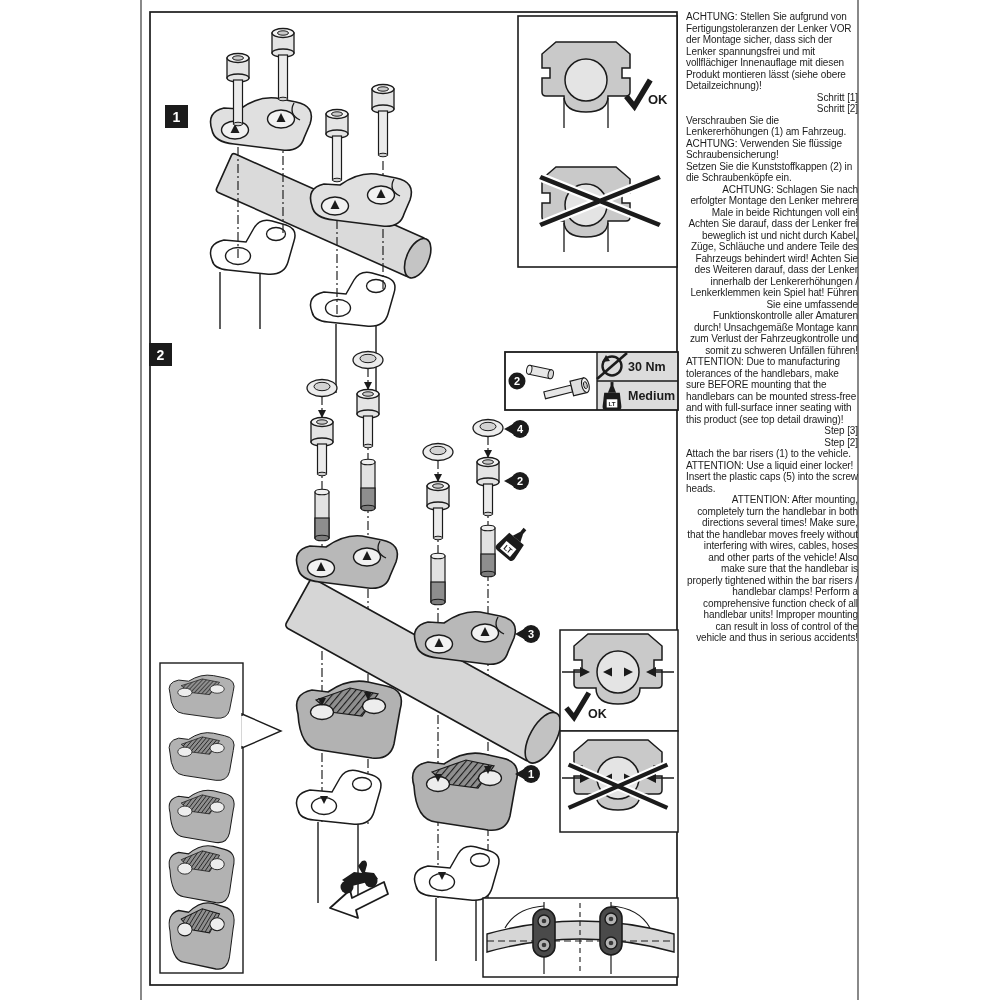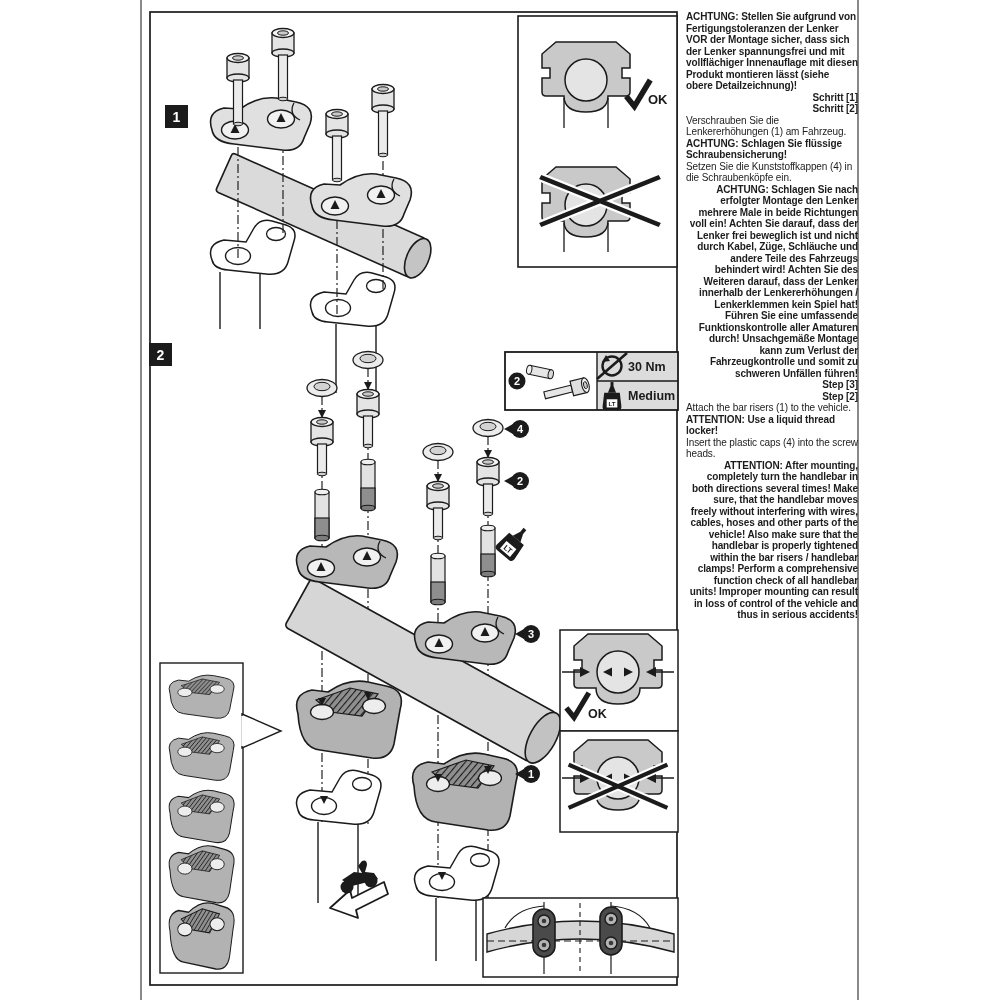"ACHTUNG: Stellen Sie aufgrund von" .b,.text-col h3 { font-weight: 700 -> 400 }
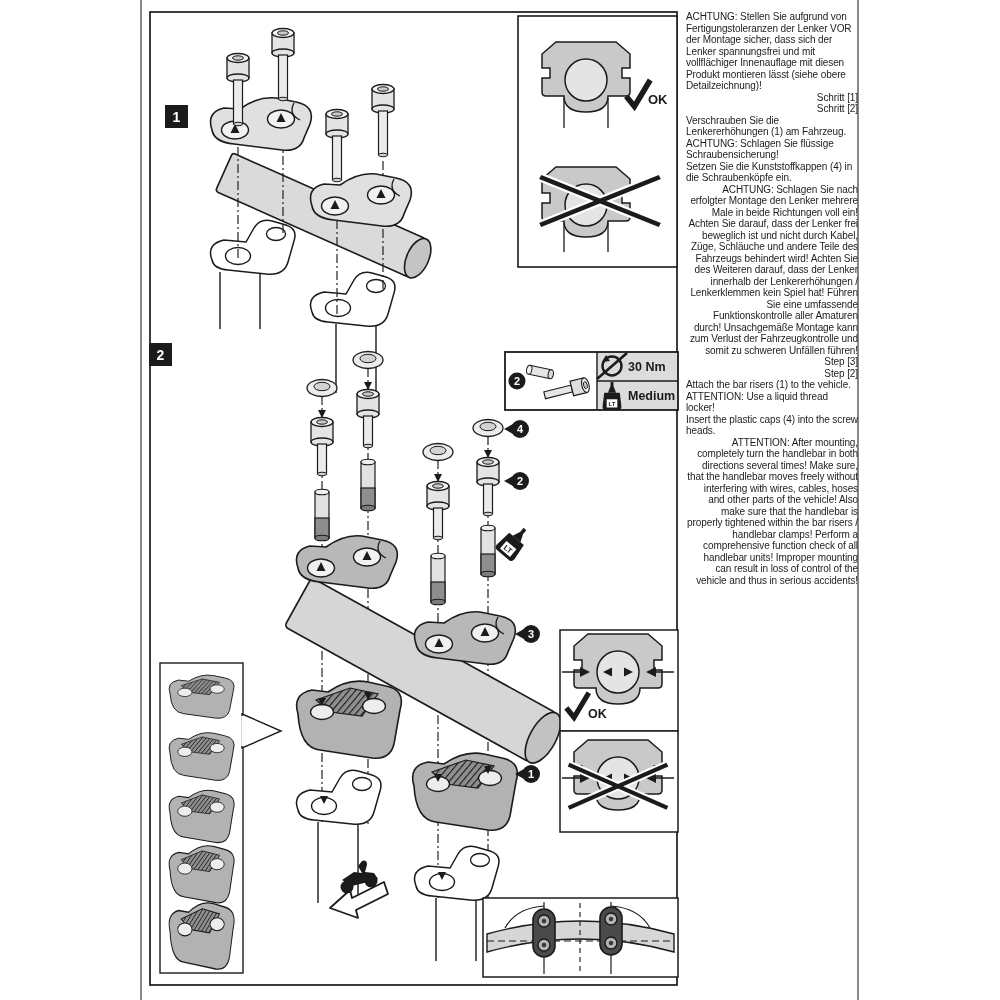"ACHTUNG: Schlagen Sie flüssige" p.b { text: Schlagen -> Verwenden }
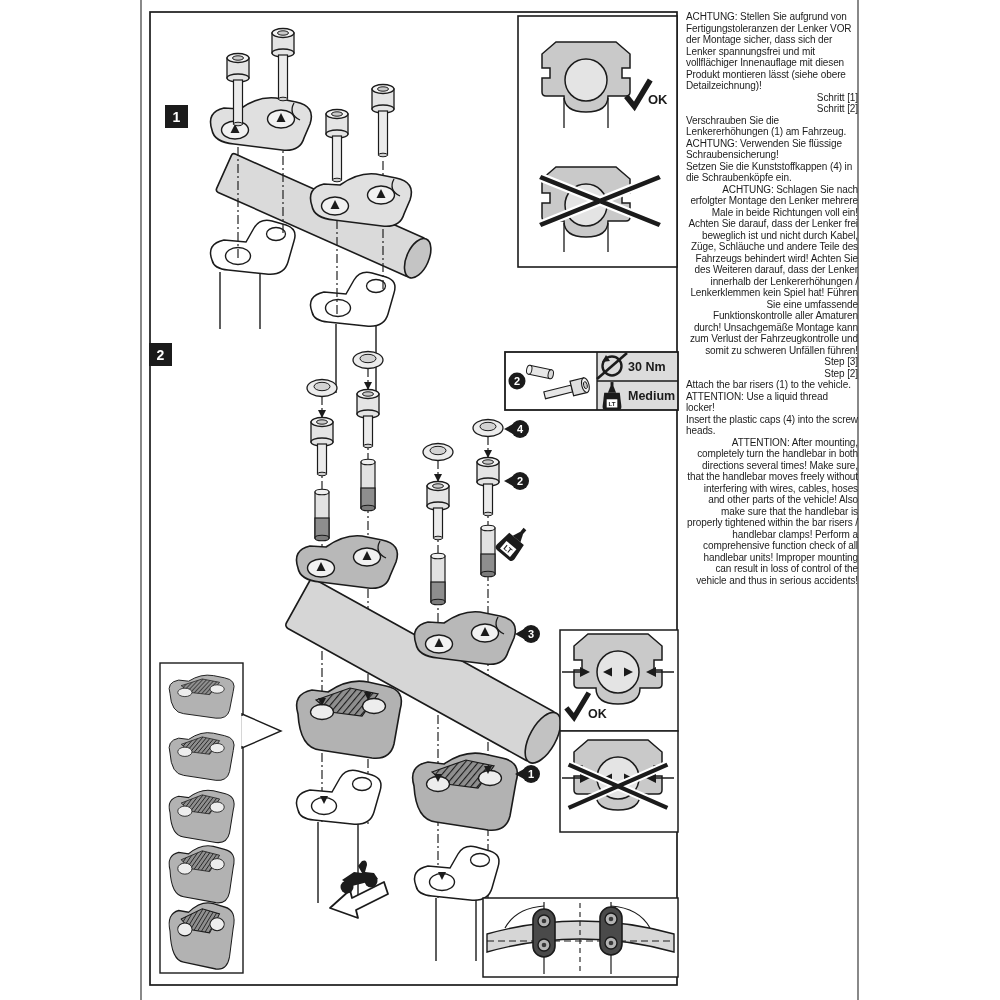"Setzen Sie die Kunststoffkappen (4)" p { text: 4 -> 2 }
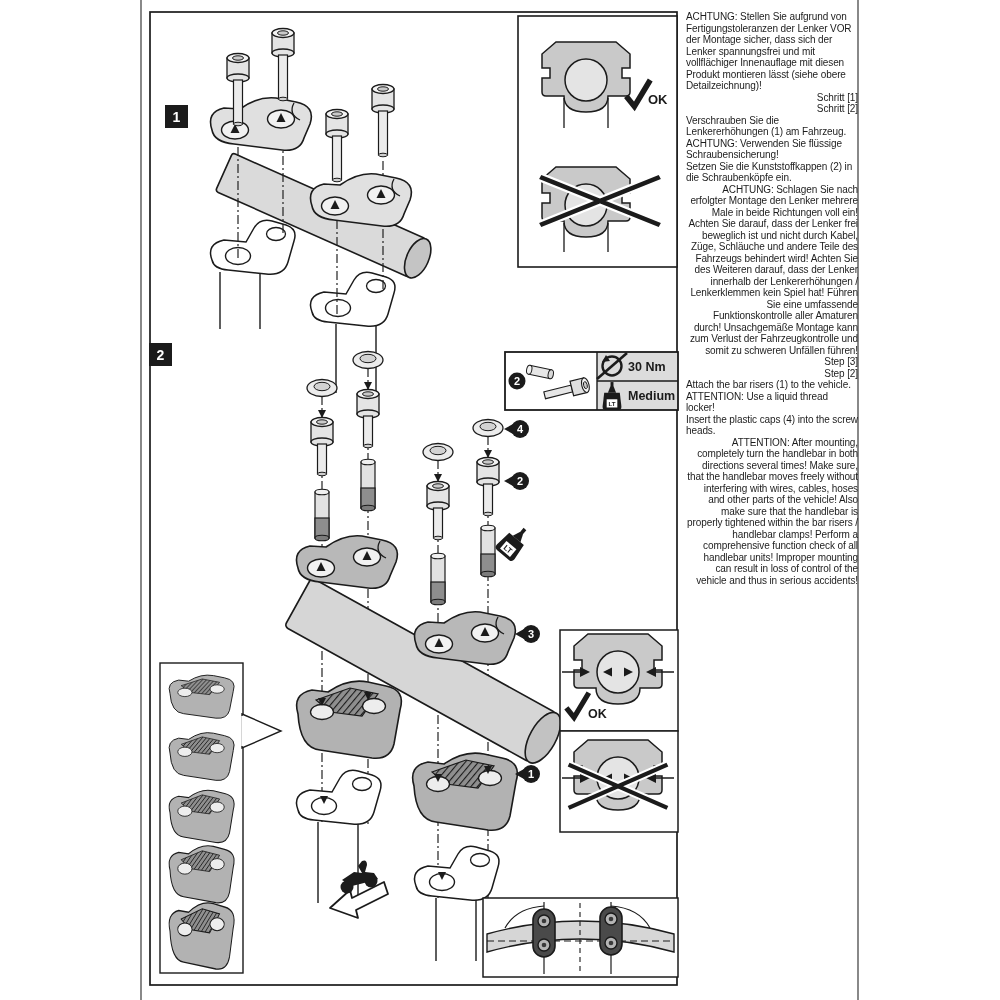"ATTENTION: Due to manufacturing" p.b { html: none -> <p>ATTENTION: Due to manufacturing tolerances of the handlebars, make sure BEFORE mounting that the handlebars can be mounted stress-free and with full-surface inner seating with this product (see top detail drawing)!</p> }
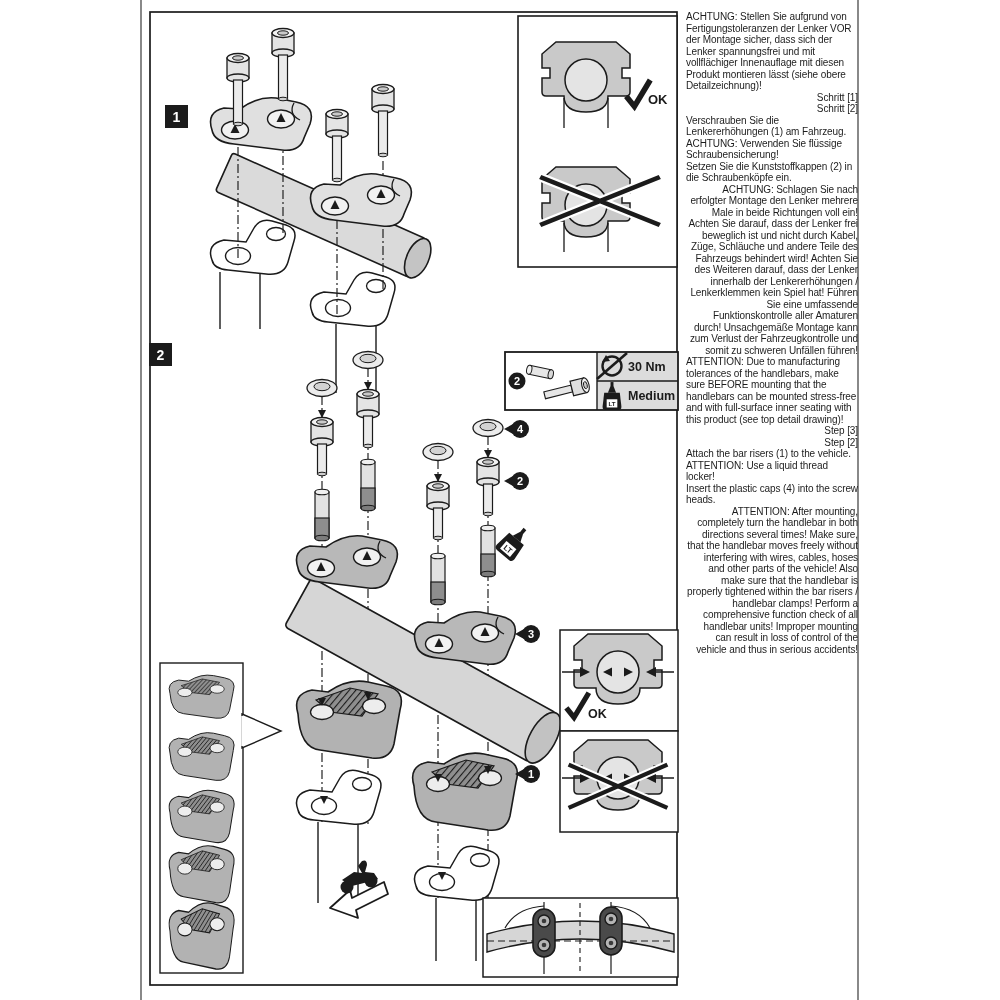"ATTENTION: Use a liquid thread" p.b { text: thread -> einer }
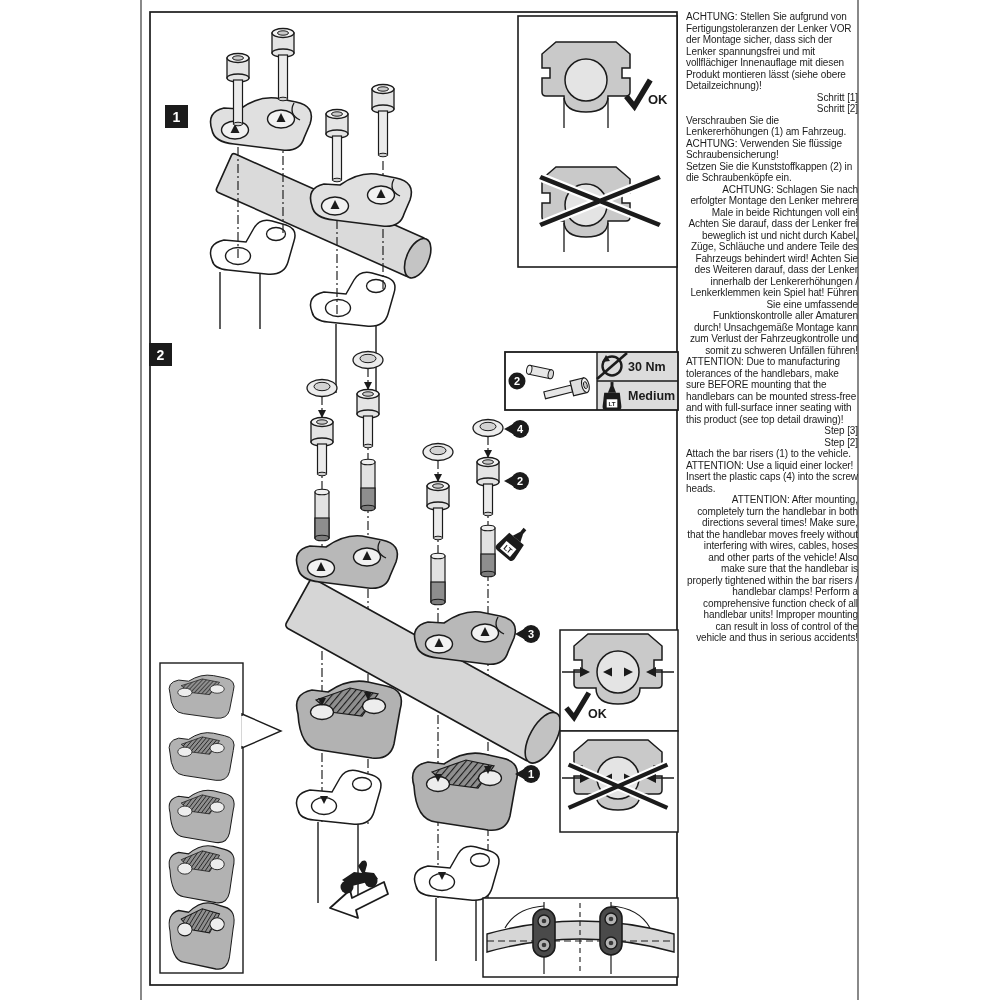"Insert the plastic caps (4)" p { text: 4 -> 5 }
